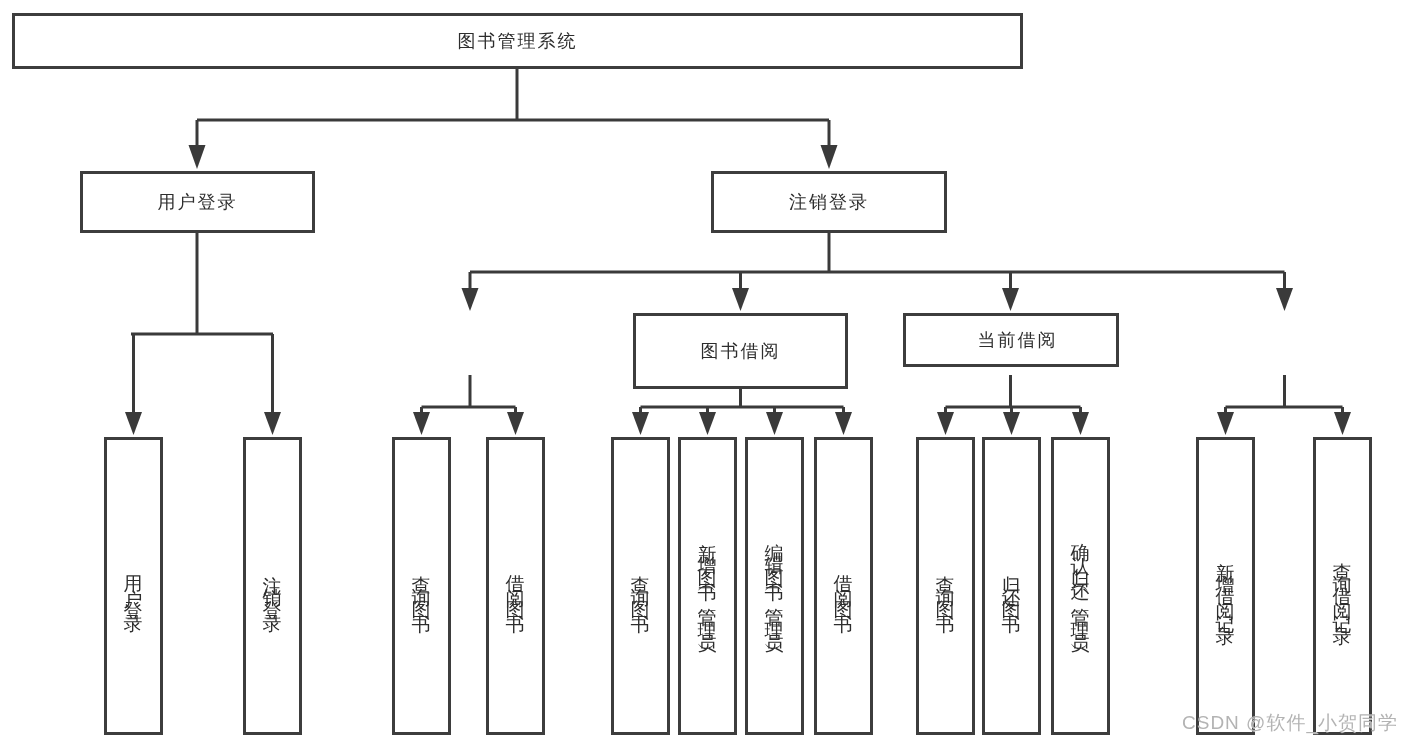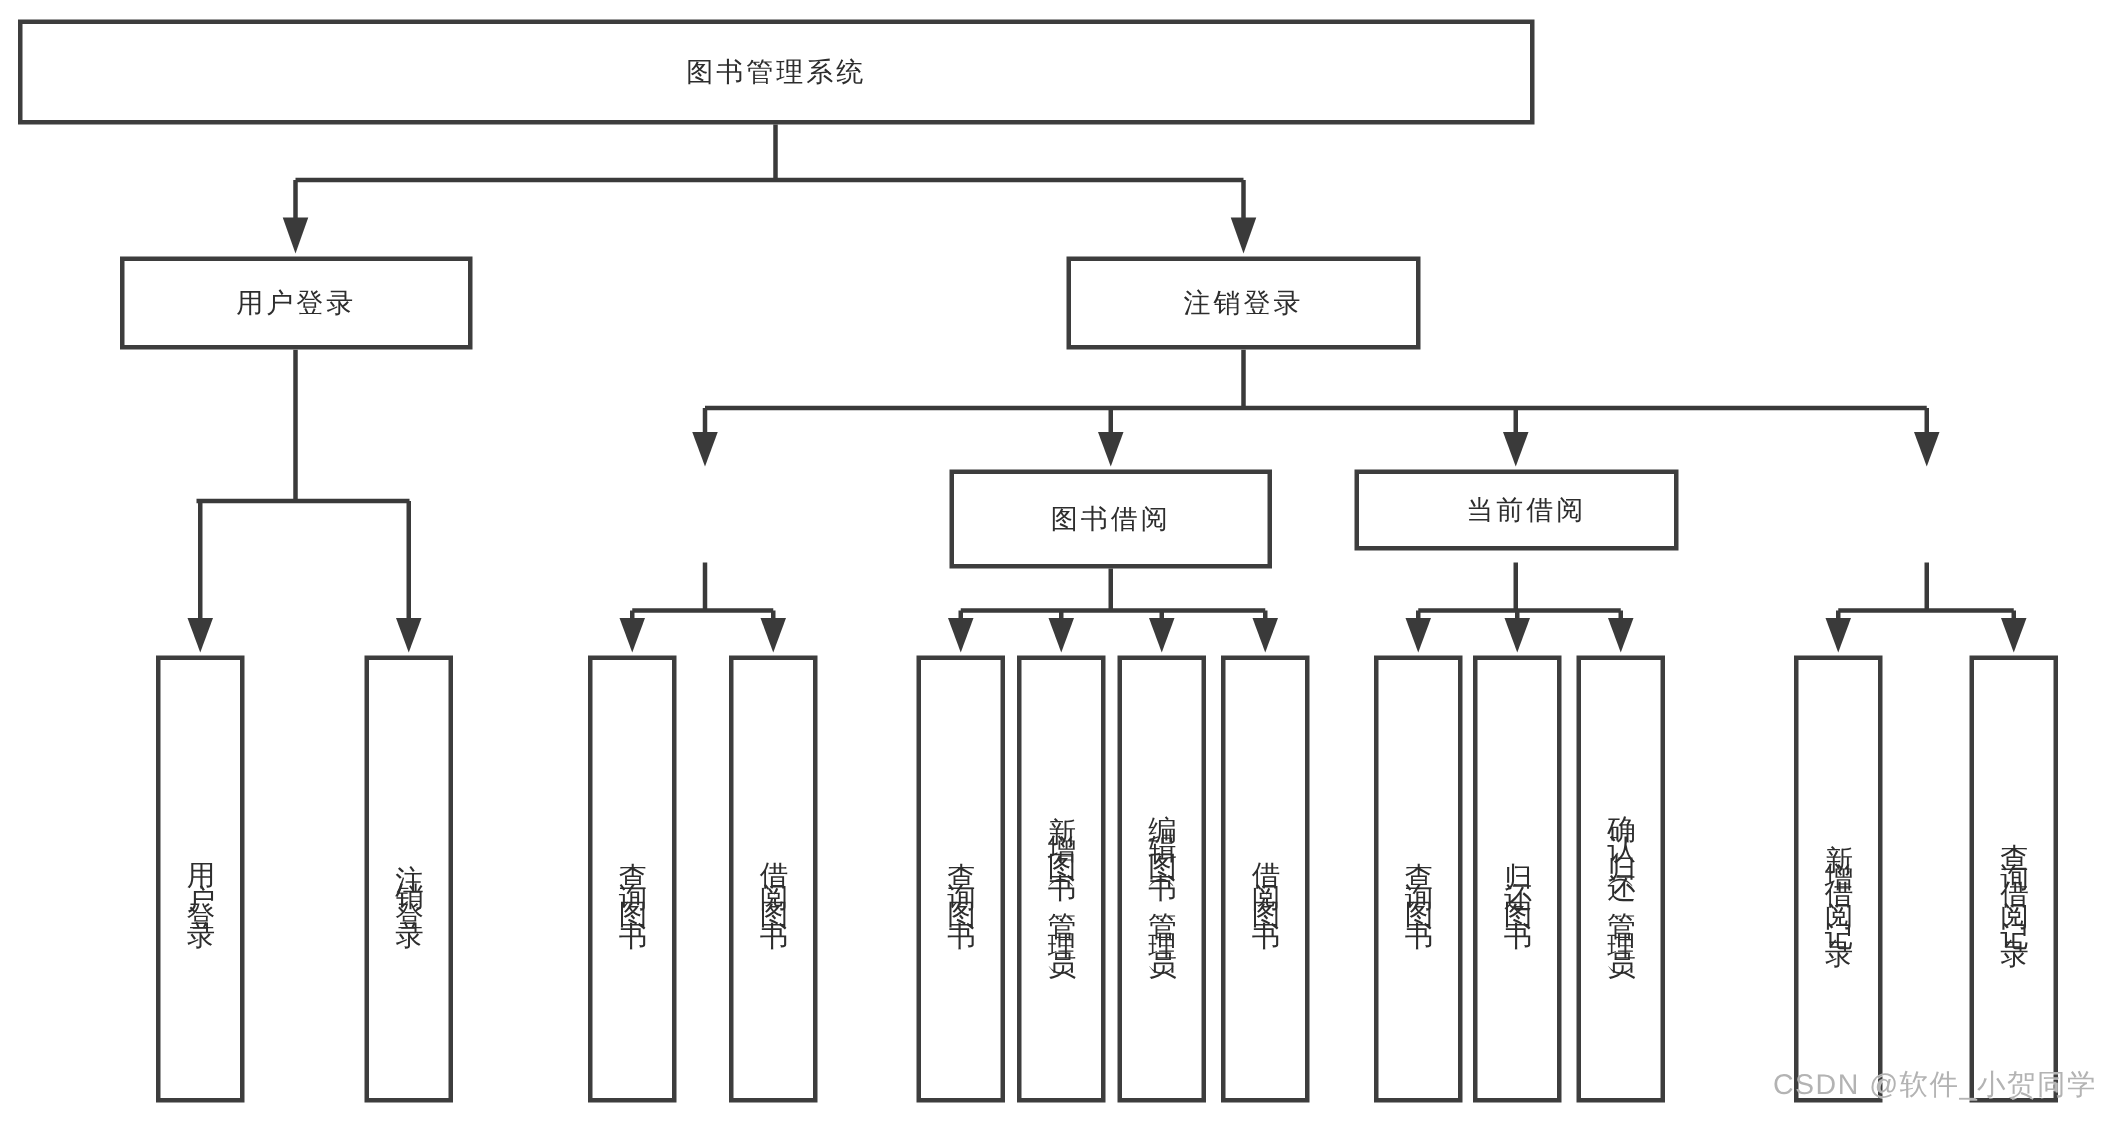"图书管理系统" div.box { height: 70px -> 56px }
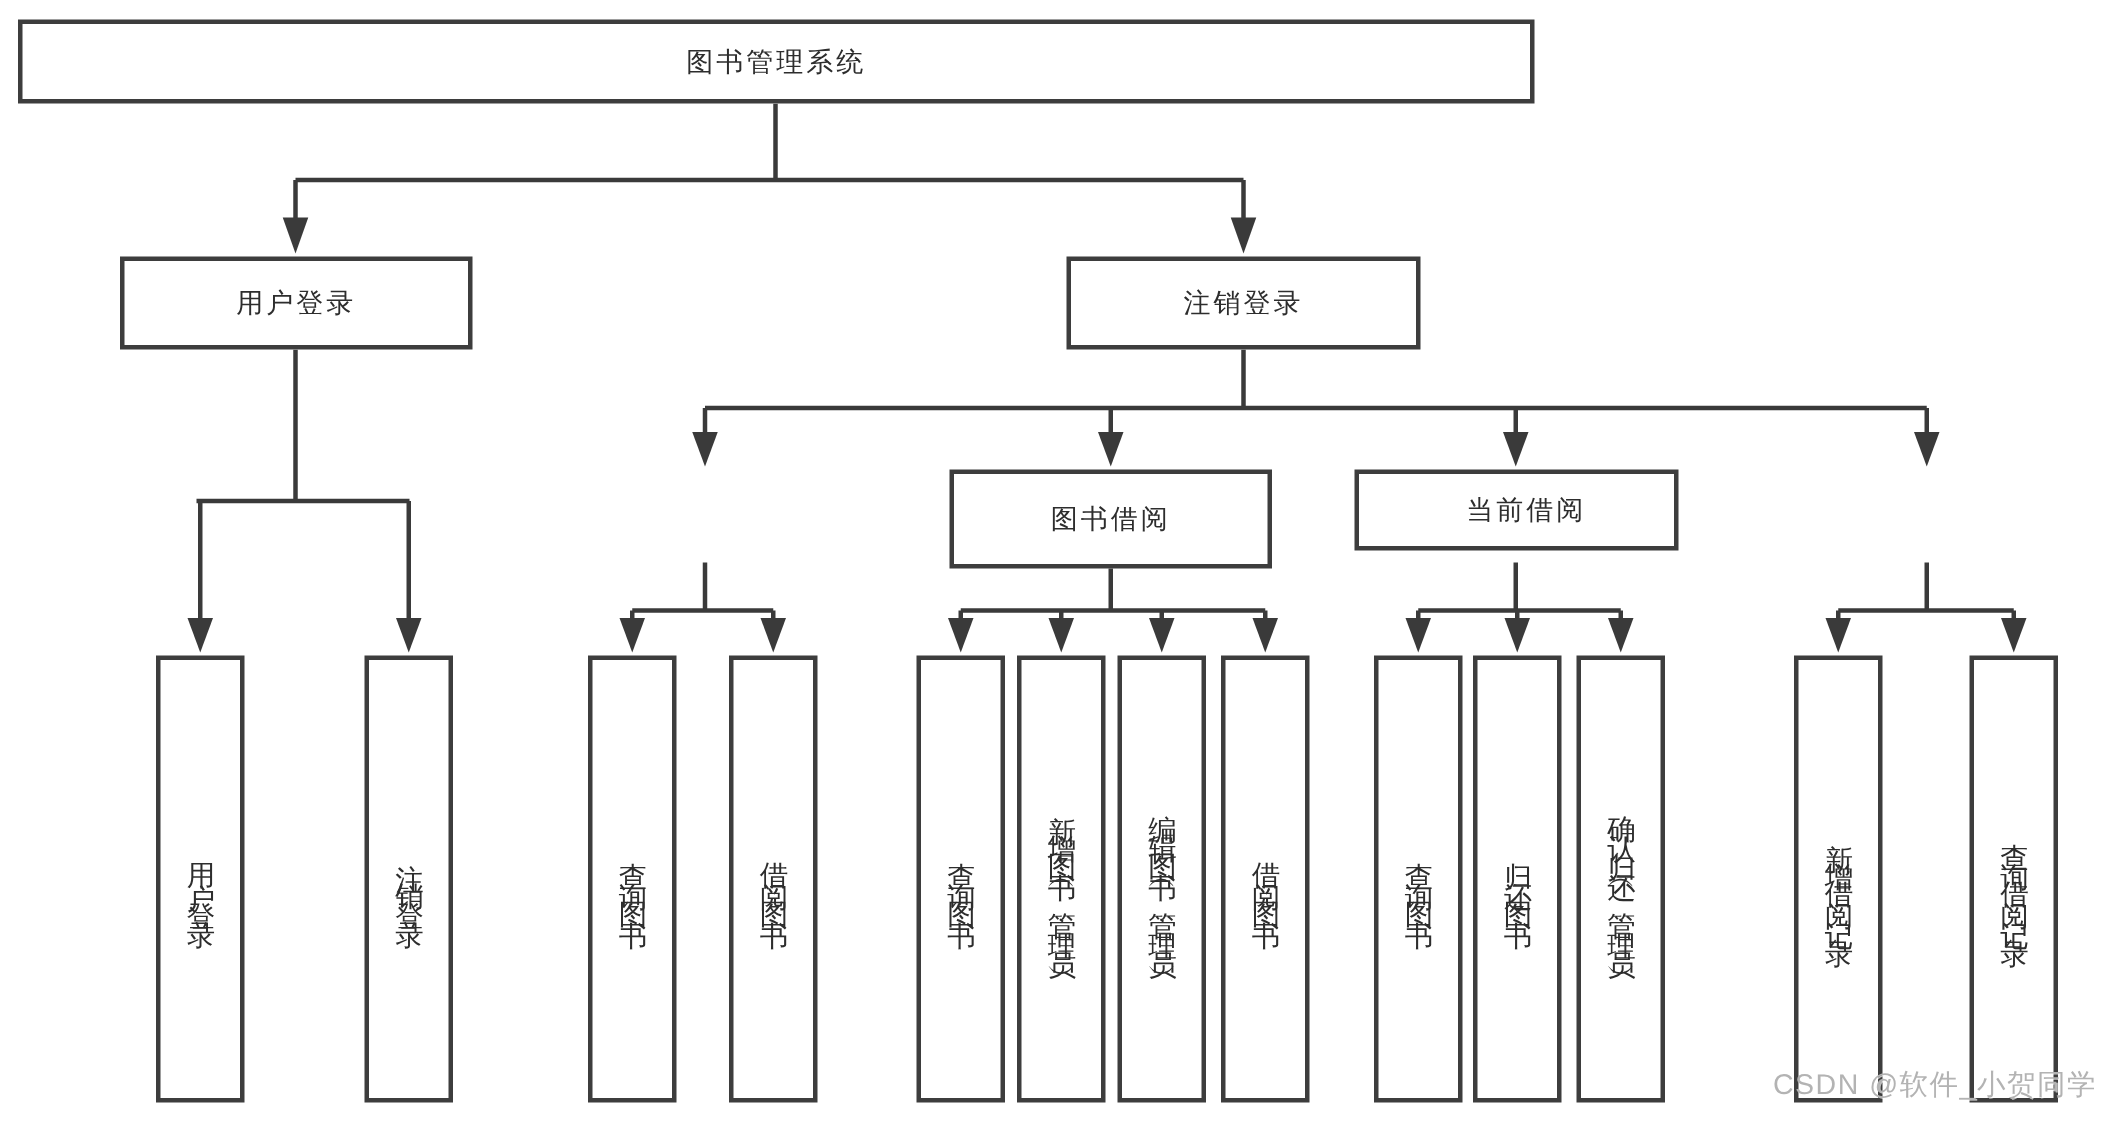"图书借阅" div.box { height: 66px -> 76px }
